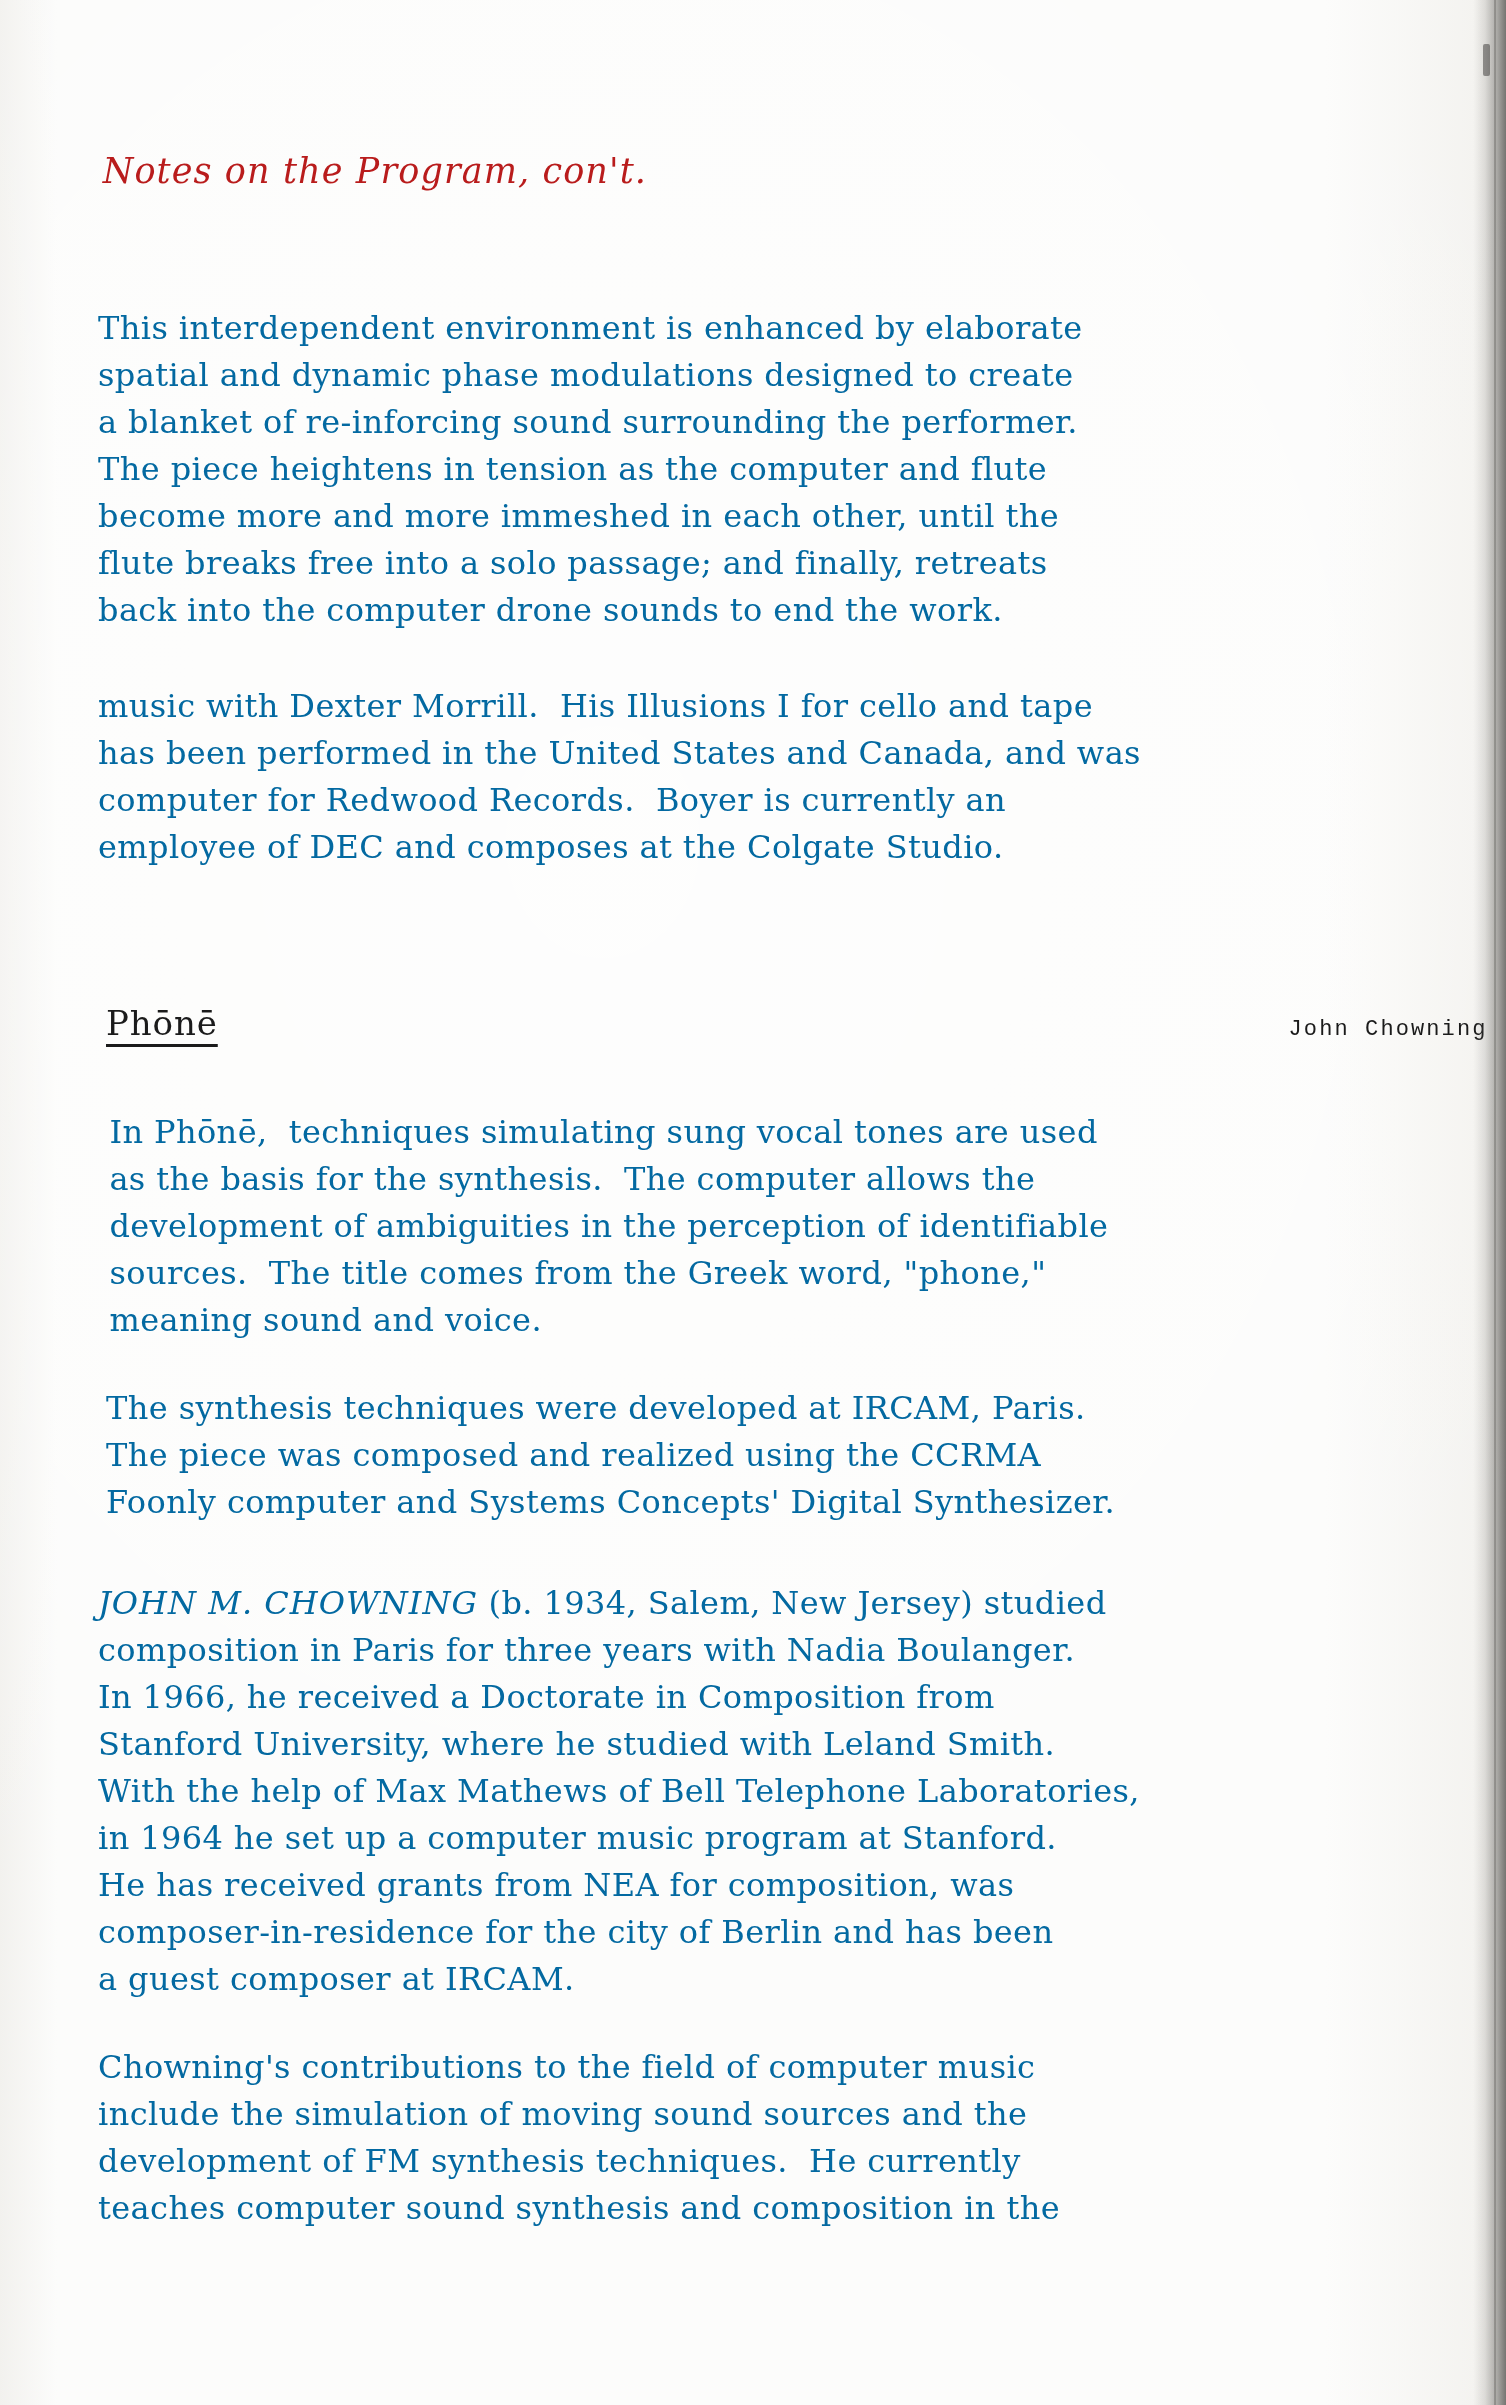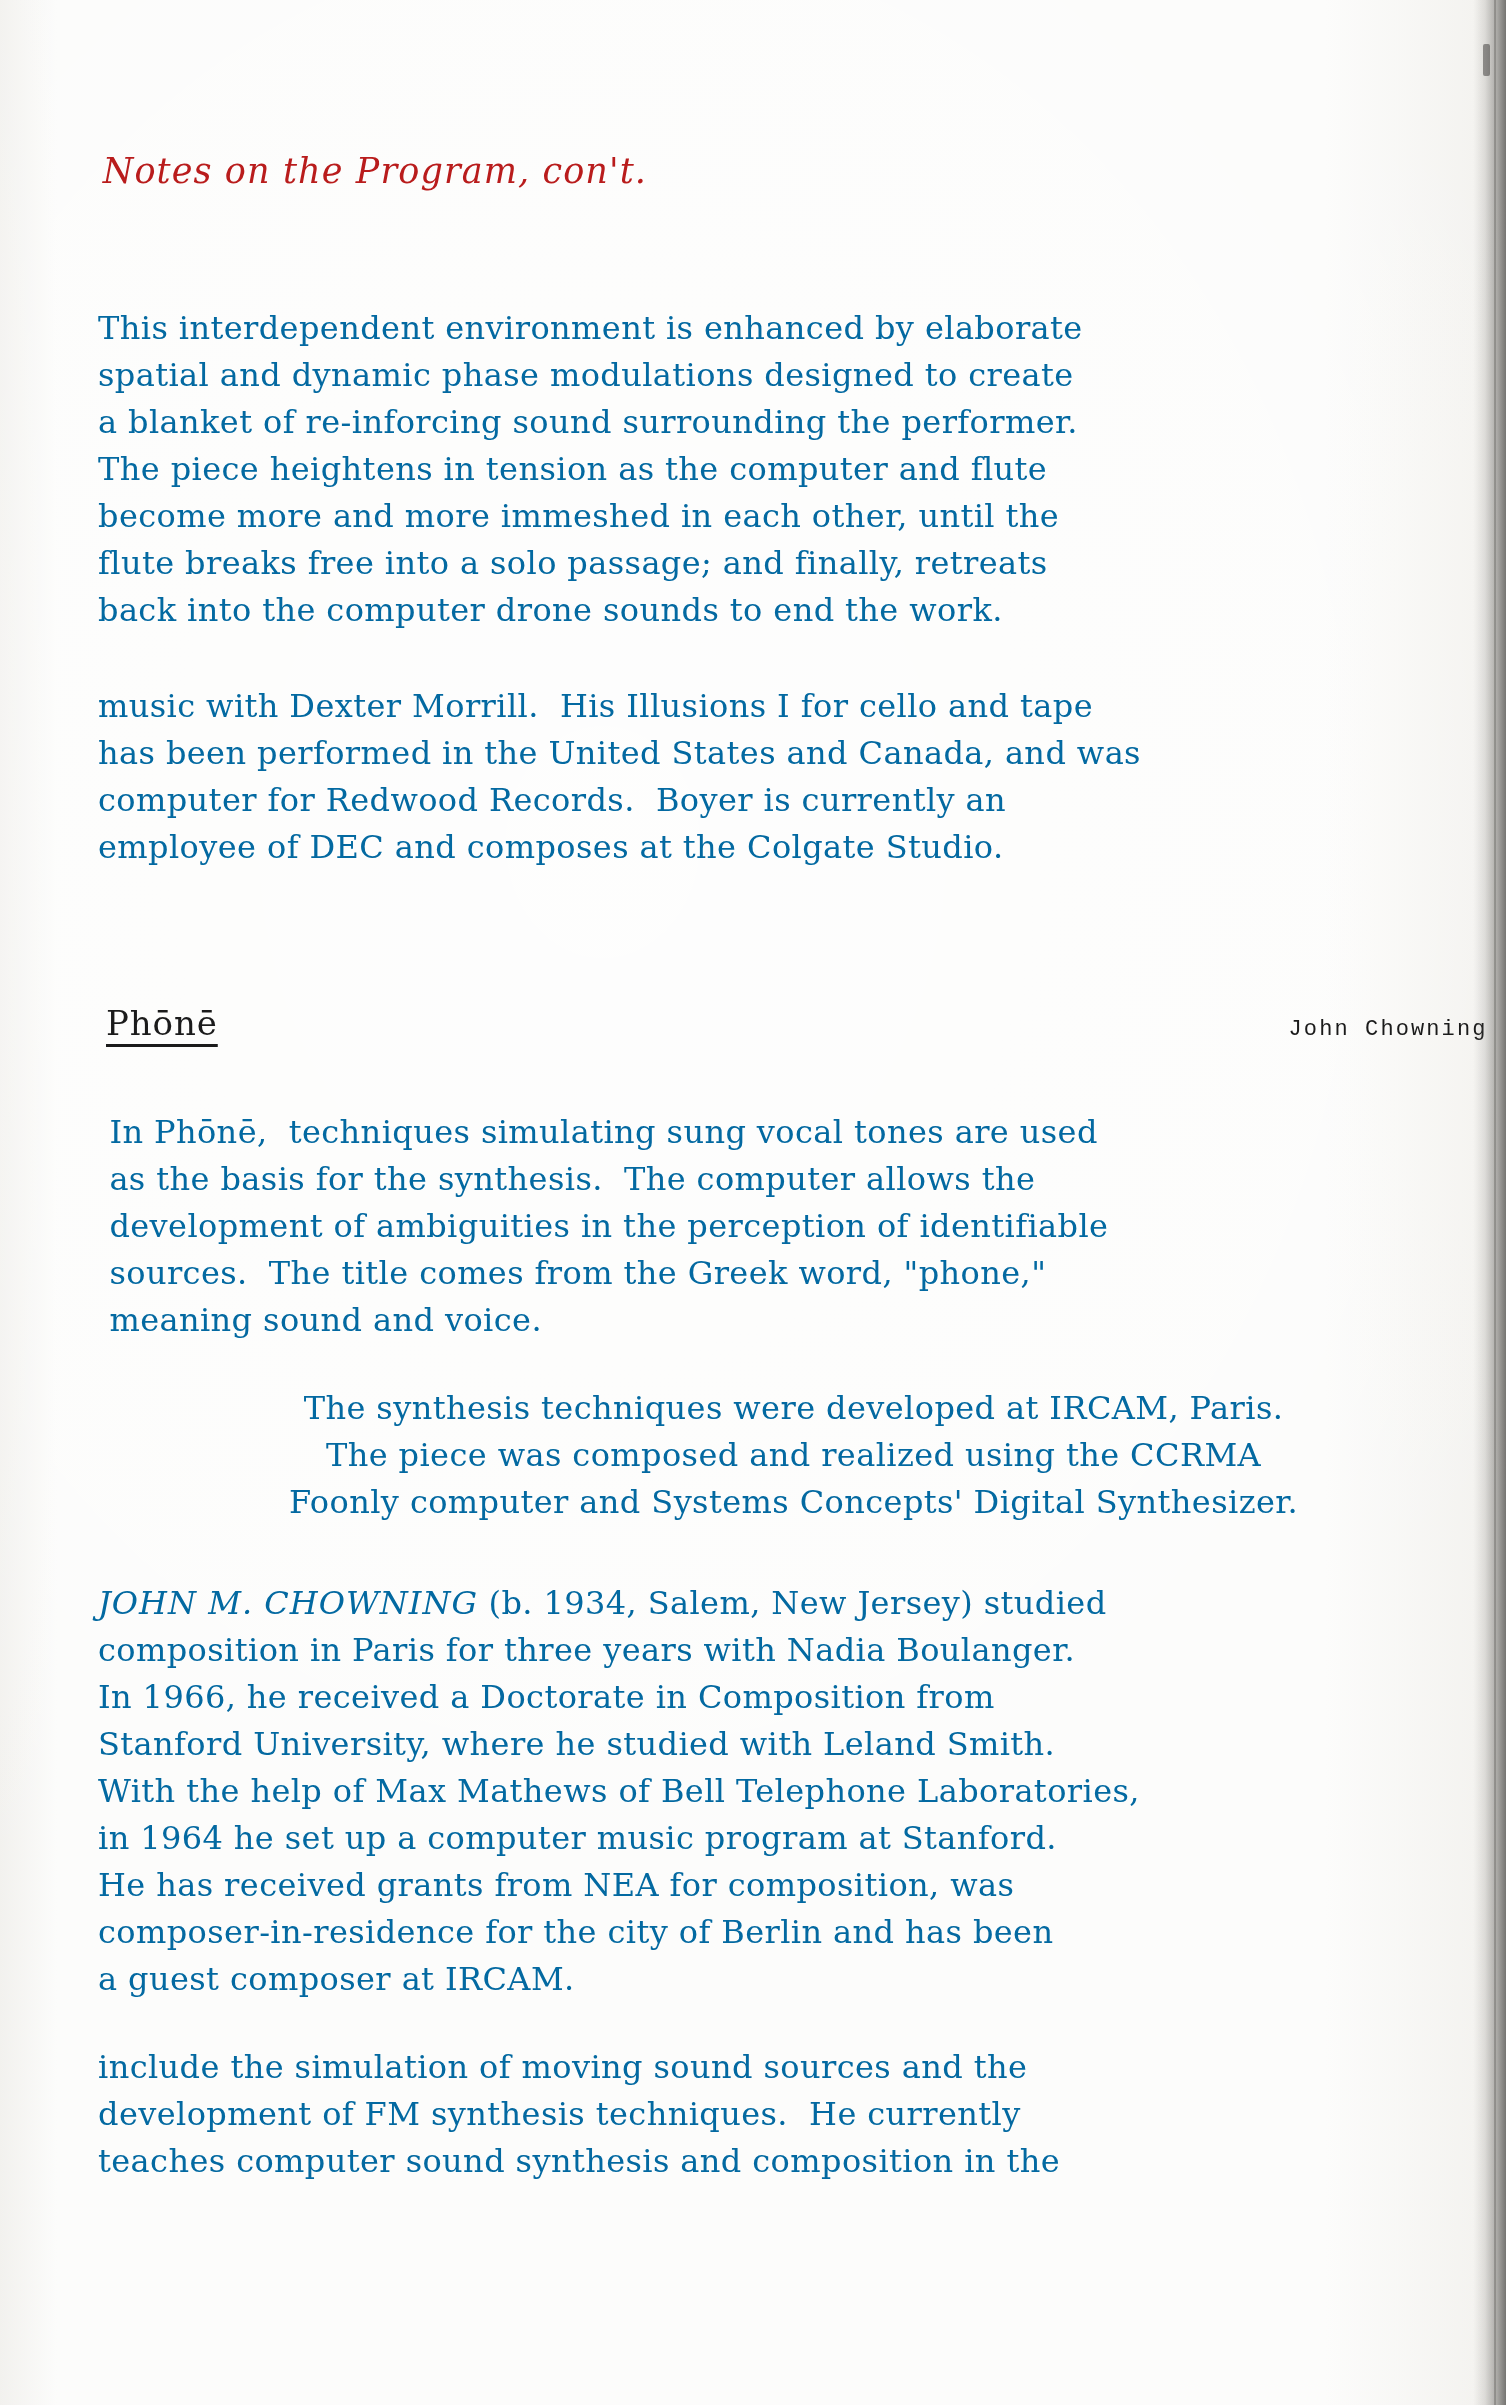"The synthesis techniques were developed" div.block { left: 0px -> 8px; text-align: center -> none }
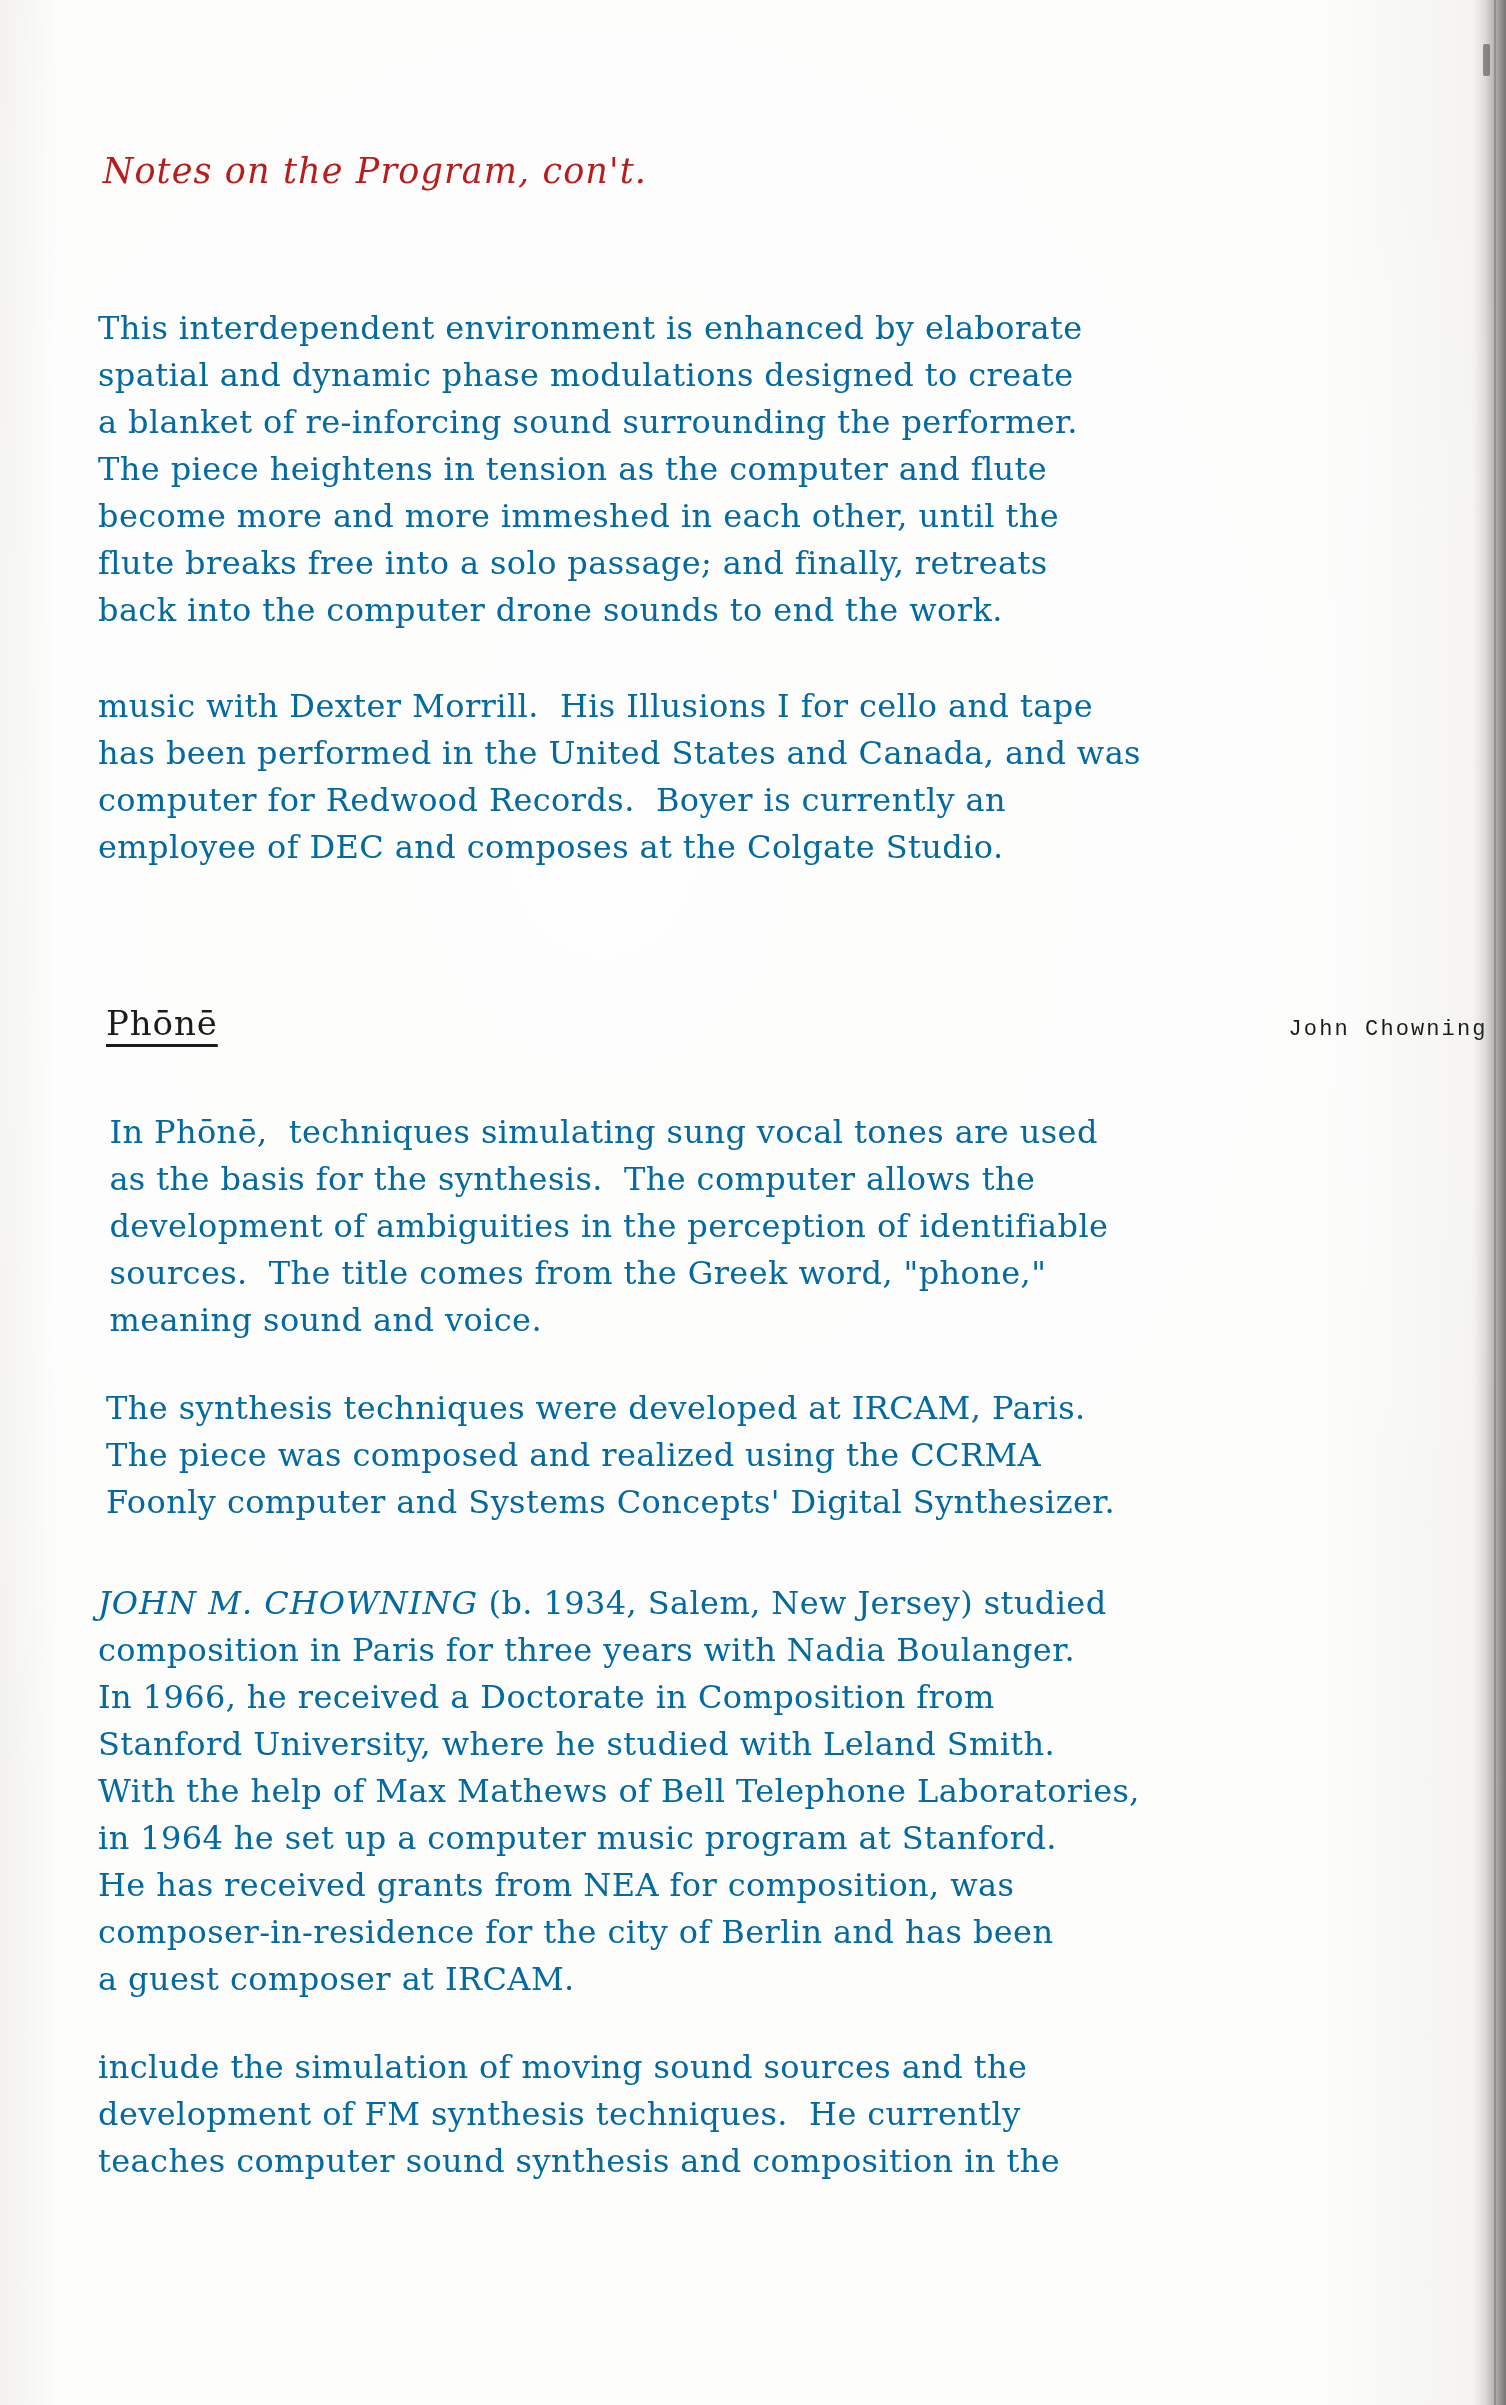"Chowning's contributions to the field" div.line { html: none -> <div><span>Chowning's contributions to the field of computer music</span></div> }
